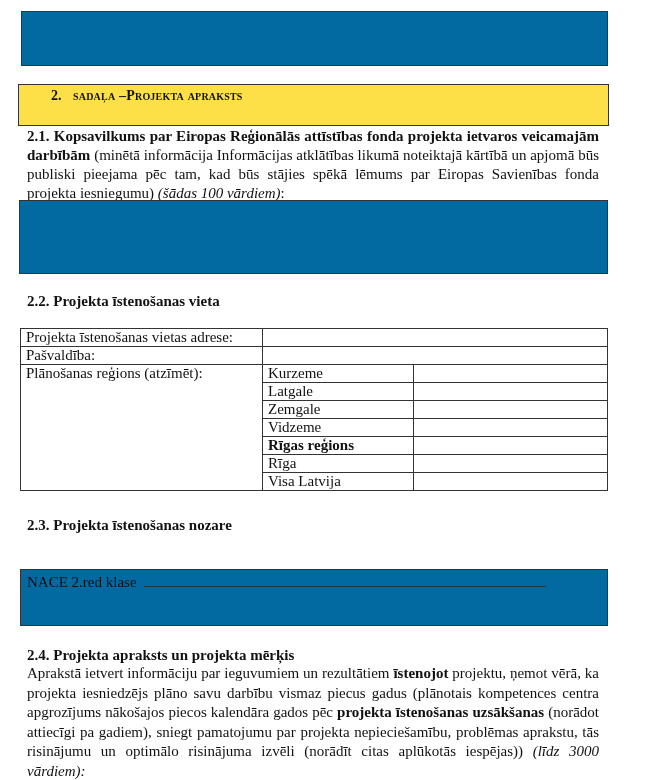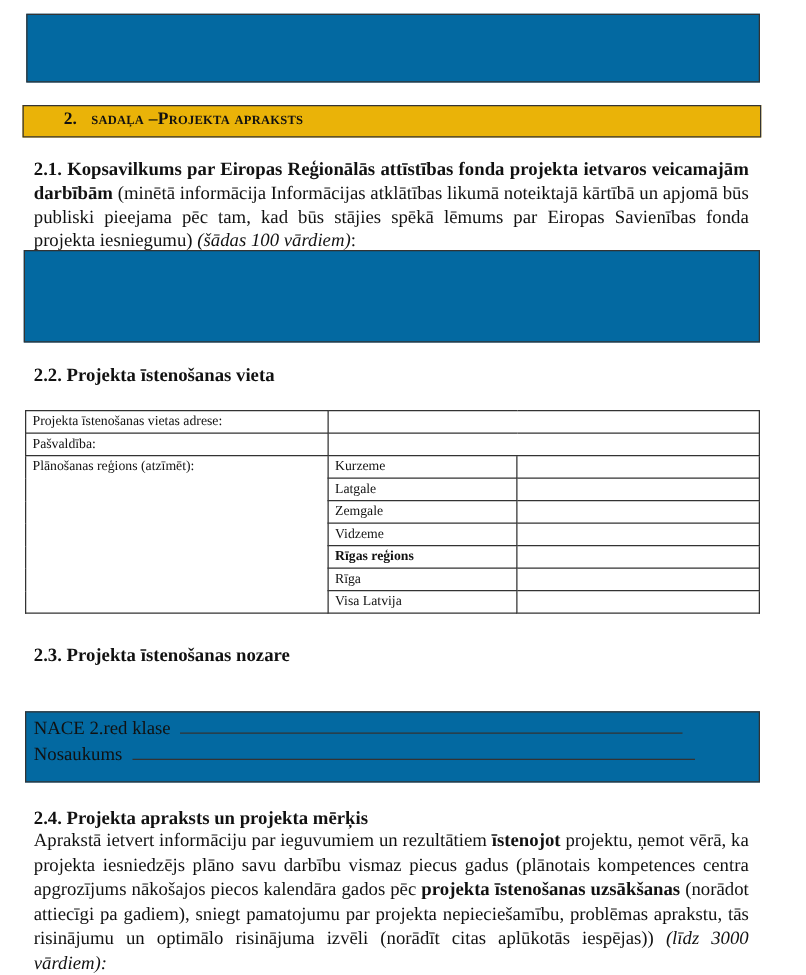"2. sadaļa –Projekta apraksts" .section-bar { background: #eab308 -> #fde047; height: 26px -> 42px }
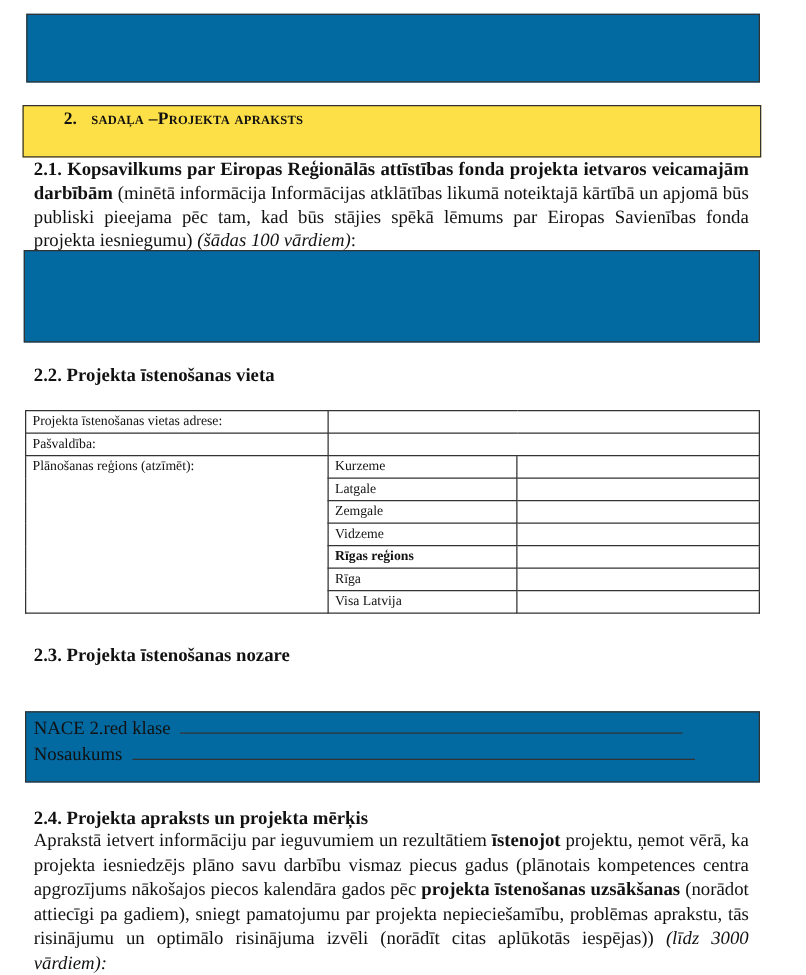"Projekta īstenošanas vietas adrese:" table.place { font-size: 11px -> 15px }
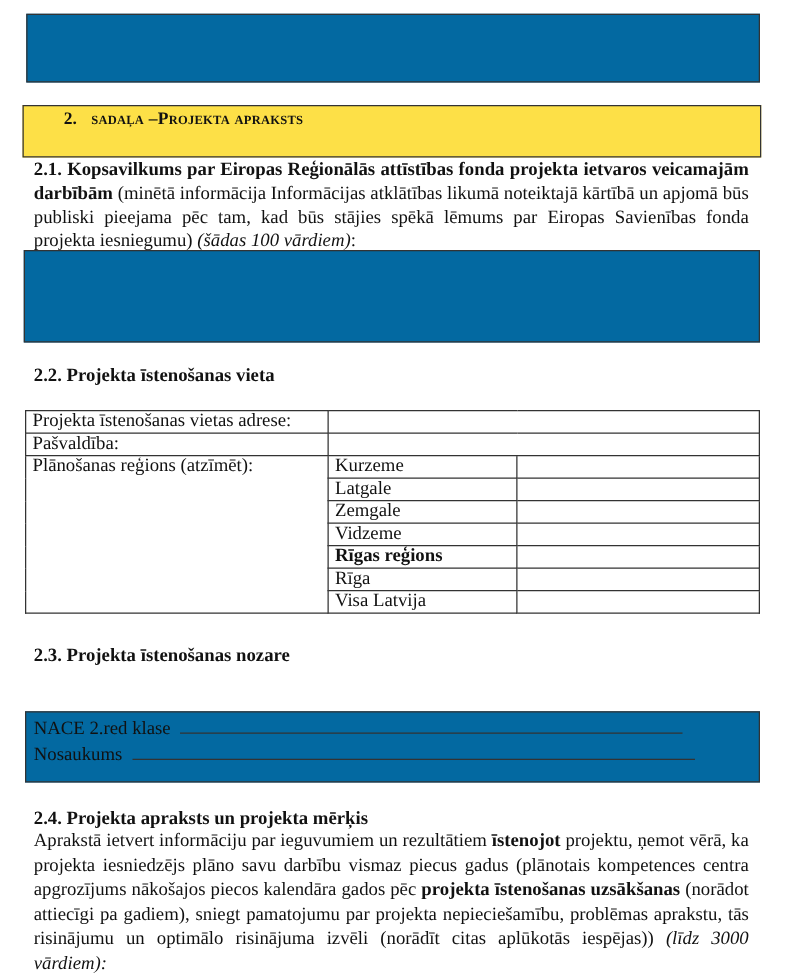"Nosaukums" div { html: <div> <span>Nosaukums</span> <span><span></span></span> </div> -> none }
